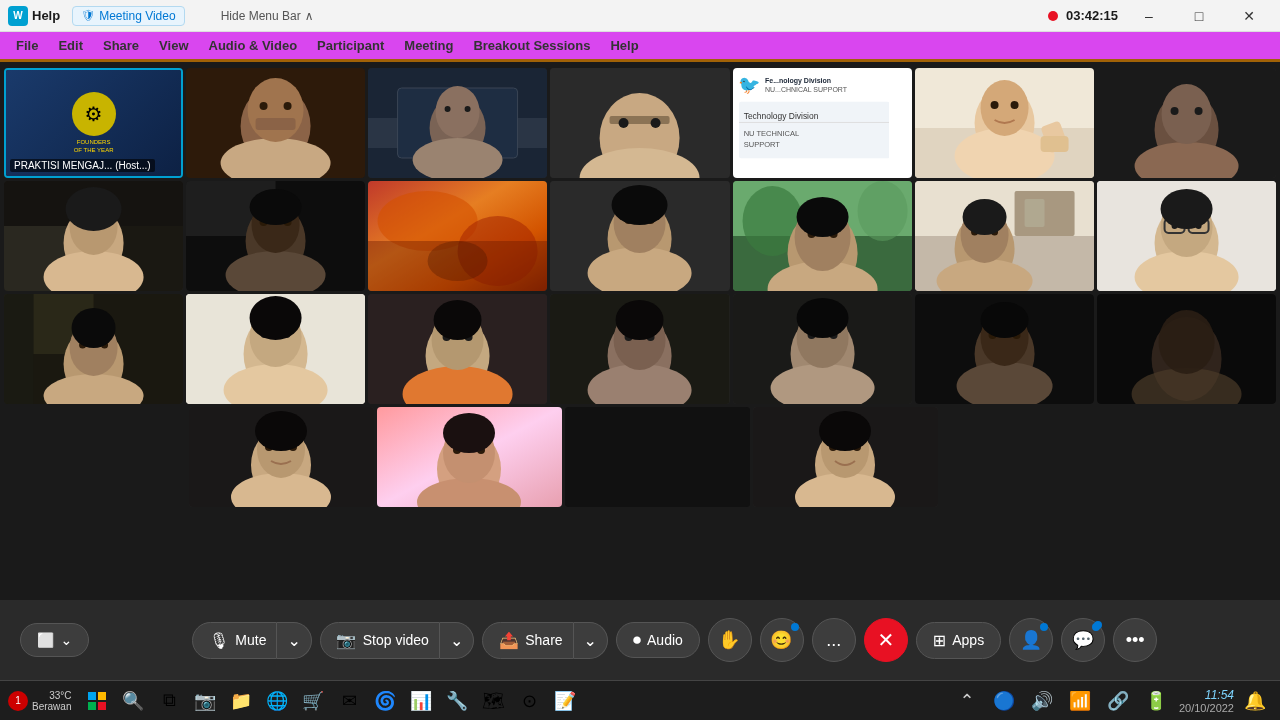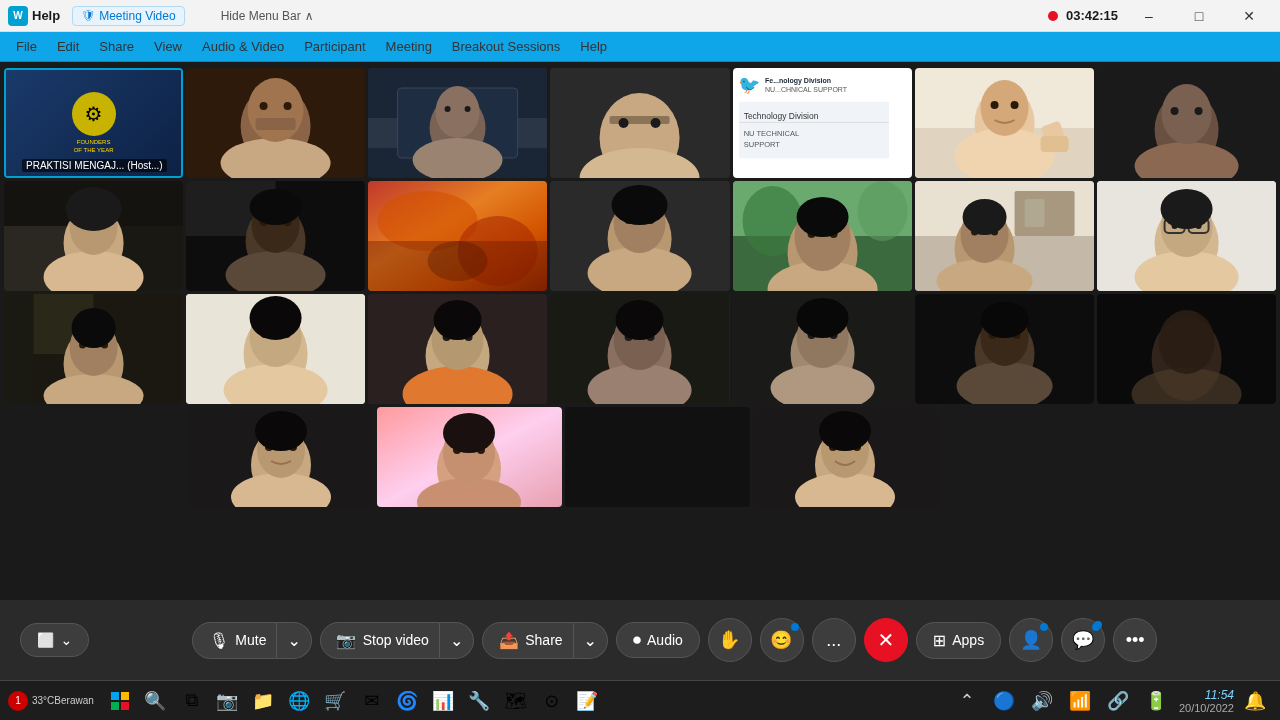"File" #menu-bar { background: #0ea5e9 -> #d946ef; border-bottom: 1px solid #a16207 -> 3px solid #a16207; font-weight: none -> bold }
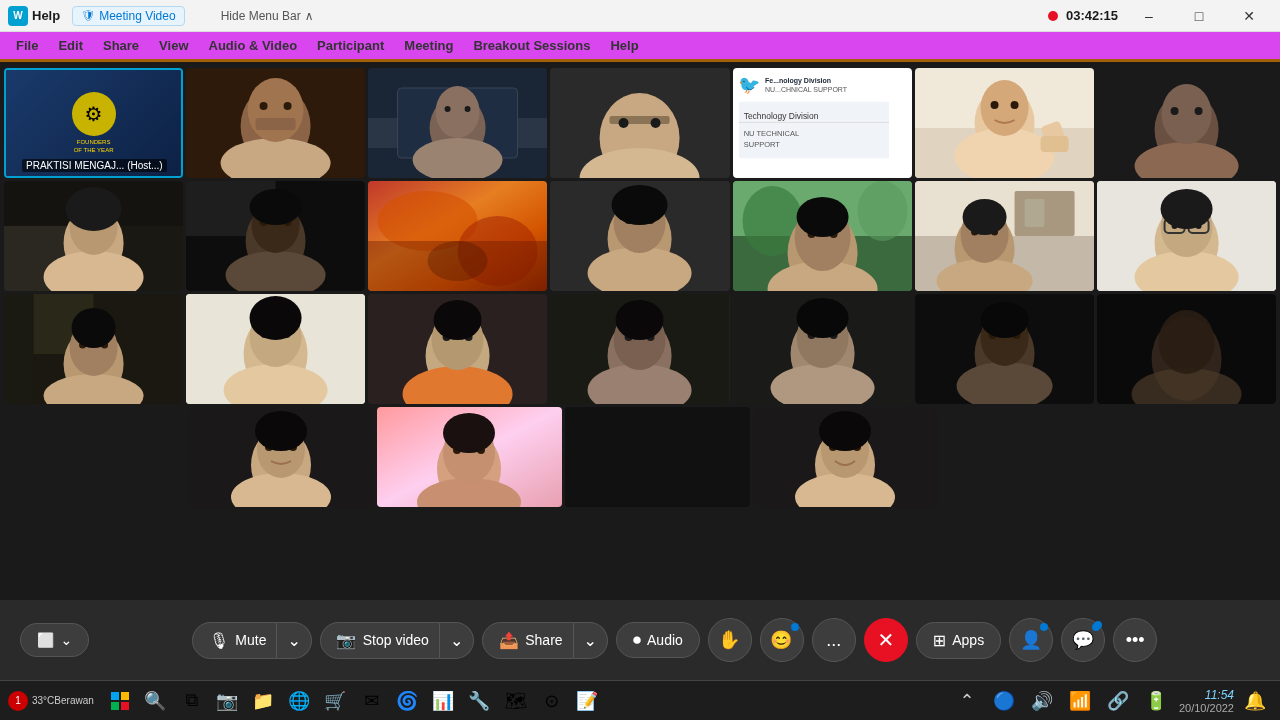"PRAKTISI MENGAJ... (Host...)" .participant-label { left: 16px -> 4px }
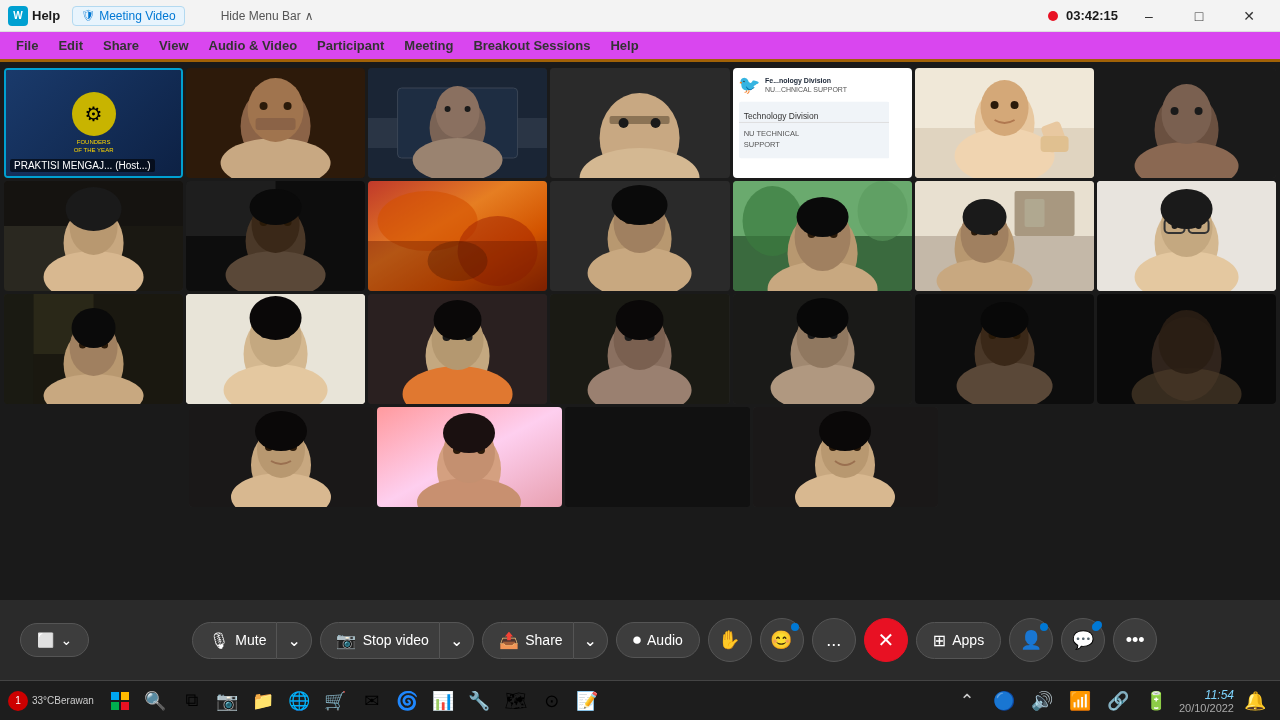"33°C" .tb-weather { flex-direction: row -> column }
